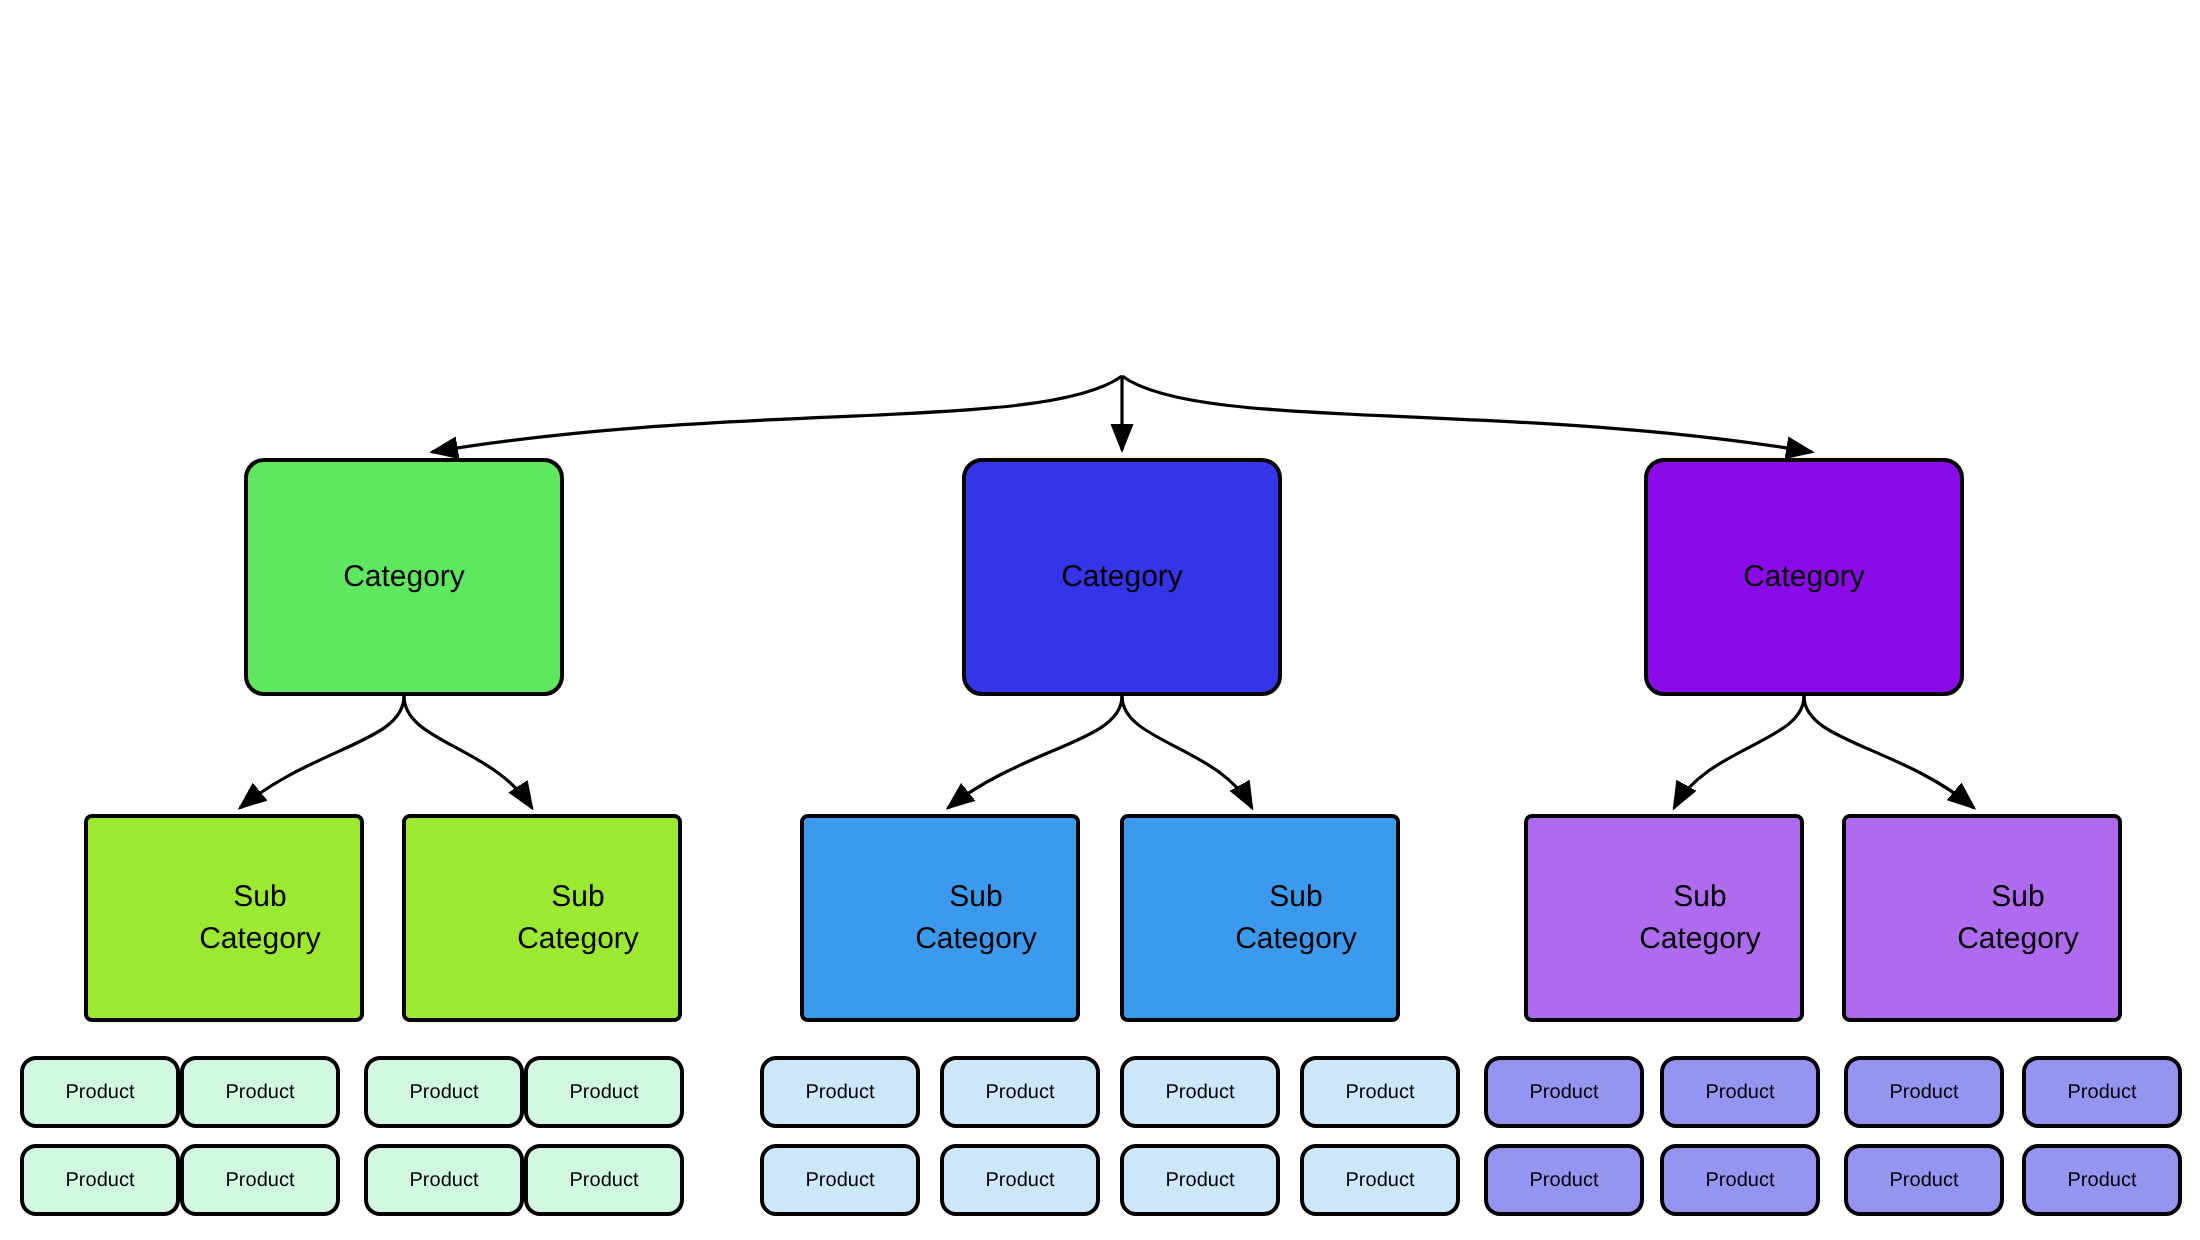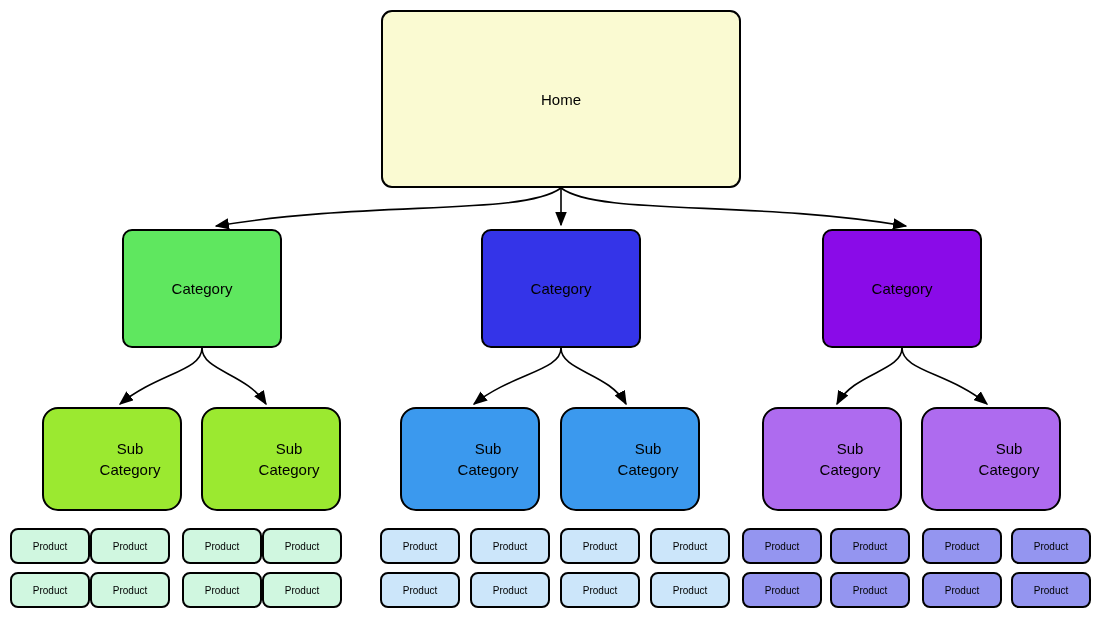"Home" div.node { html: <div>Home</div> -> none }
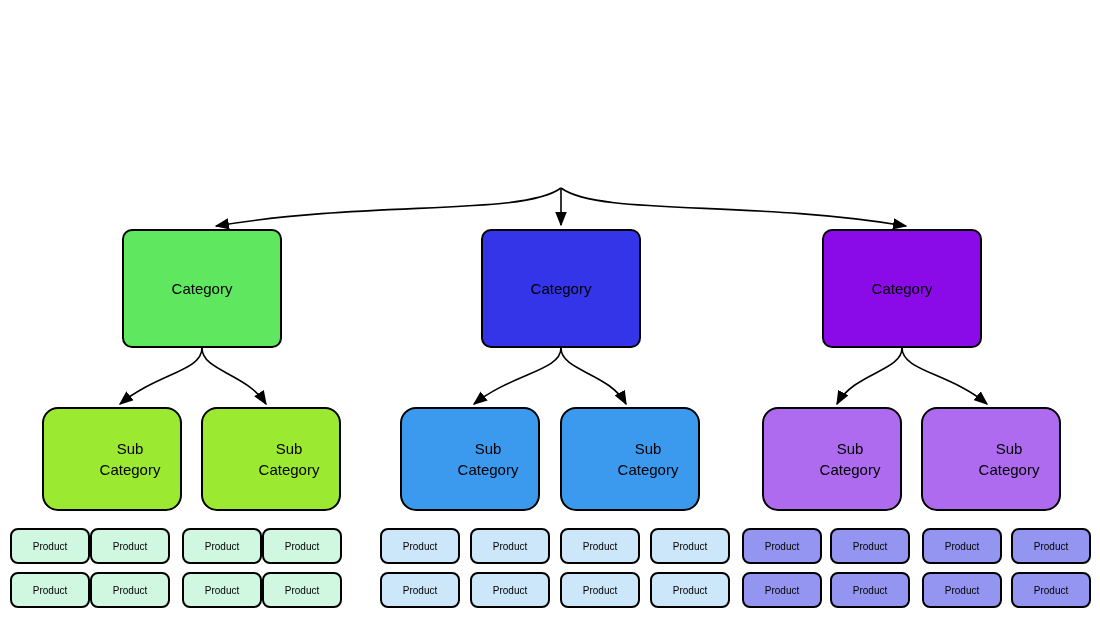"Sub" .sub { border-radius: 16px -> 4px }
